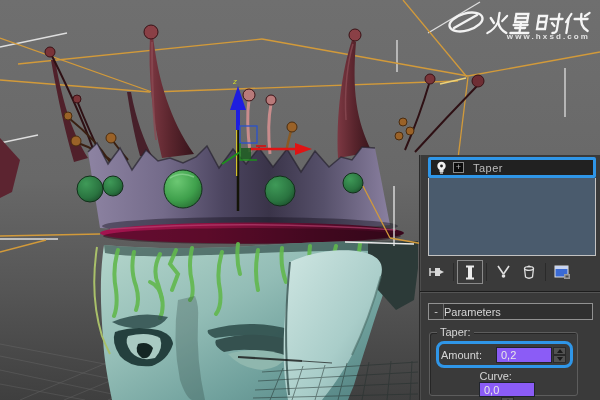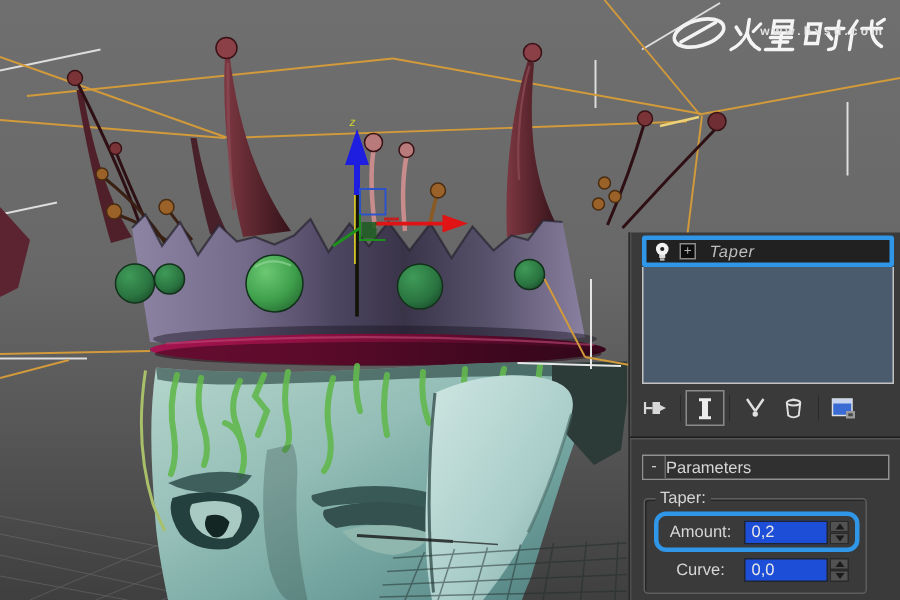"www.hxsd.com" .logo-url { top: 12px -> 28px }
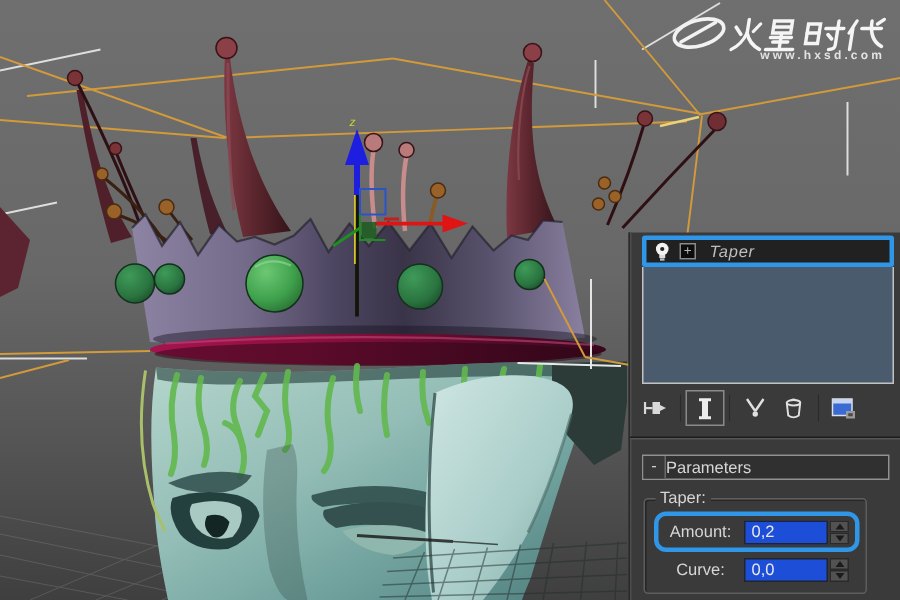"Taper" .mod-label { font-style: italic -> none }
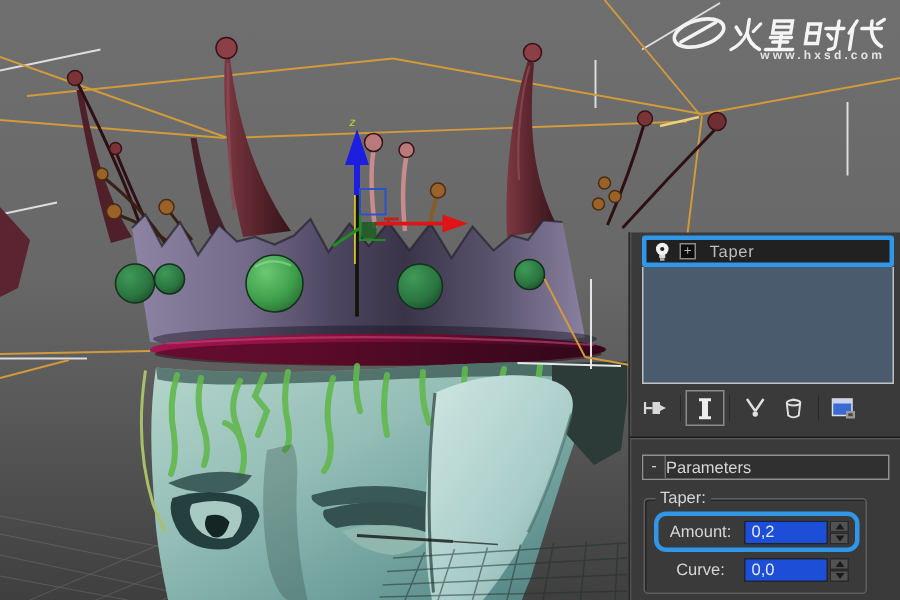"Amount:" .p-label { text-align: center -> left }
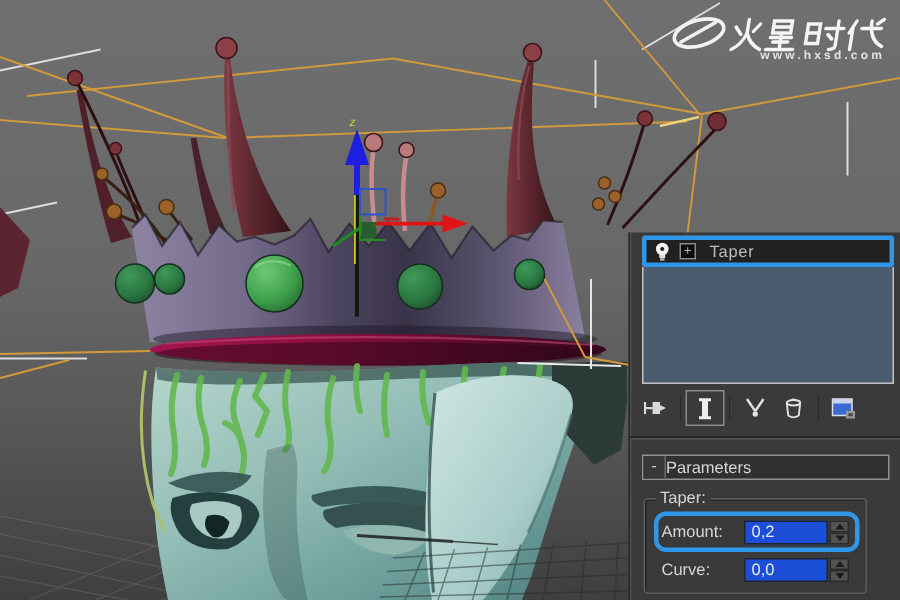"0,2" .p-field { background: #1d4ed8 -> #8b5cf6 }
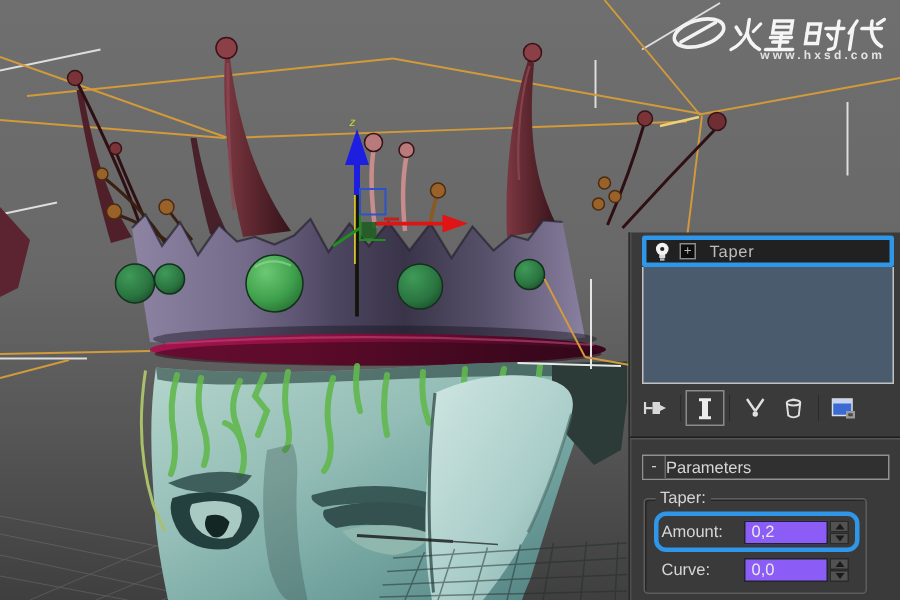"Curve:" .curve-row { flex-direction: none -> column }
